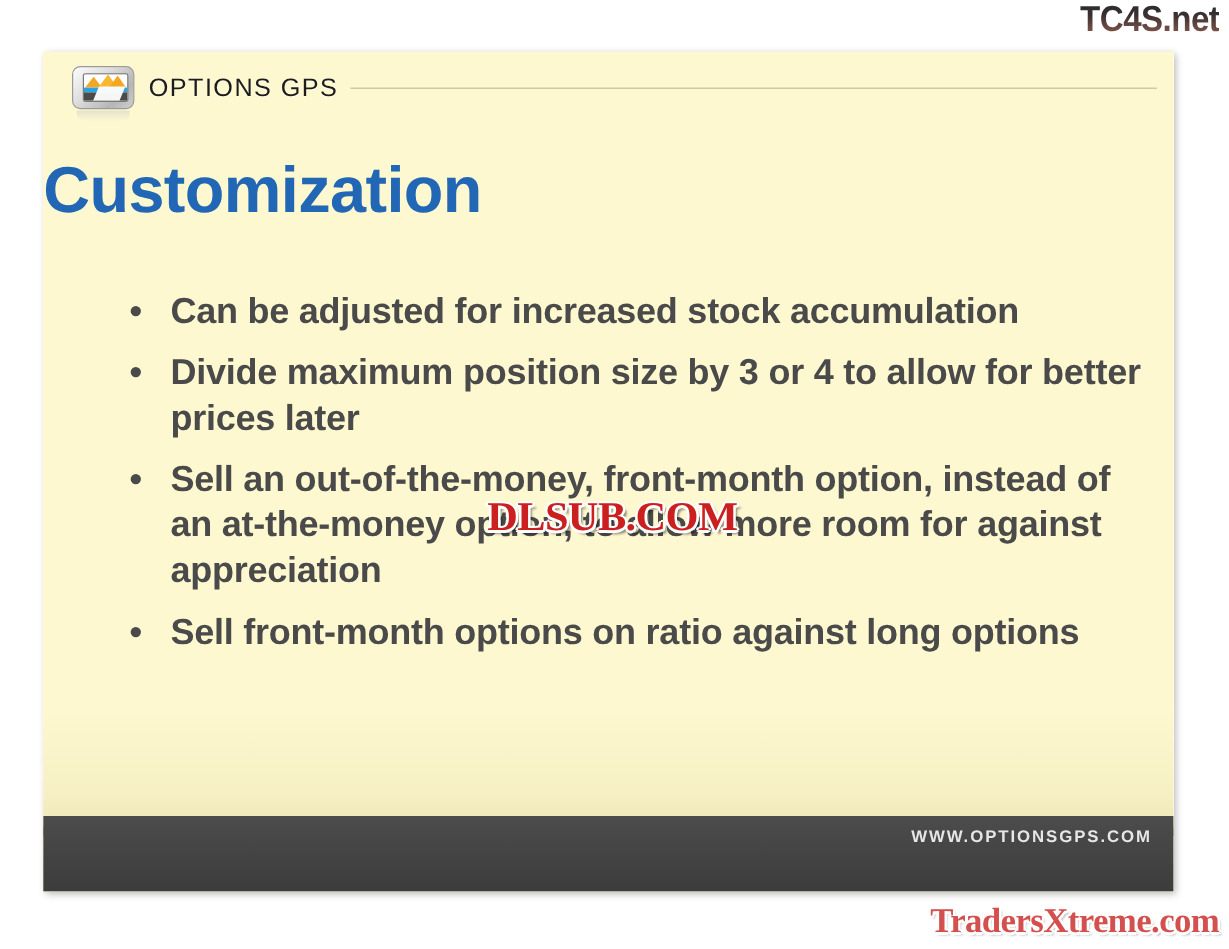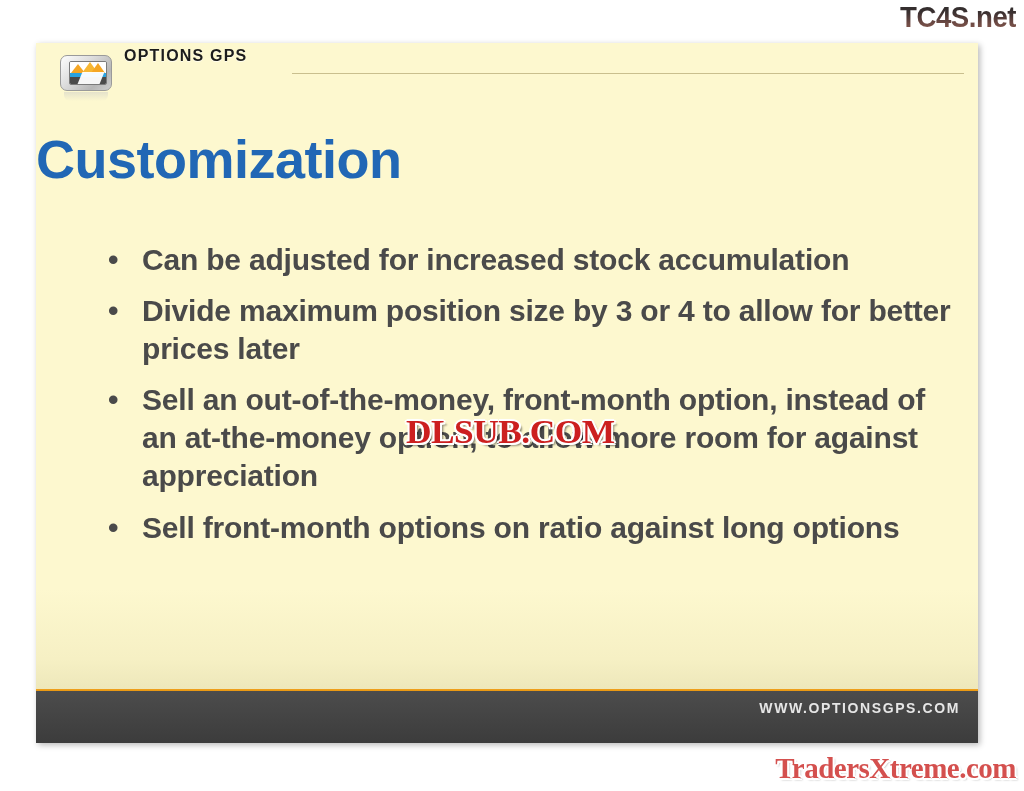"OPTIONS GPS" #logo-text { font-size: 16px -> 21px; font-weight: bold -> normal; top: 4px -> 19px }
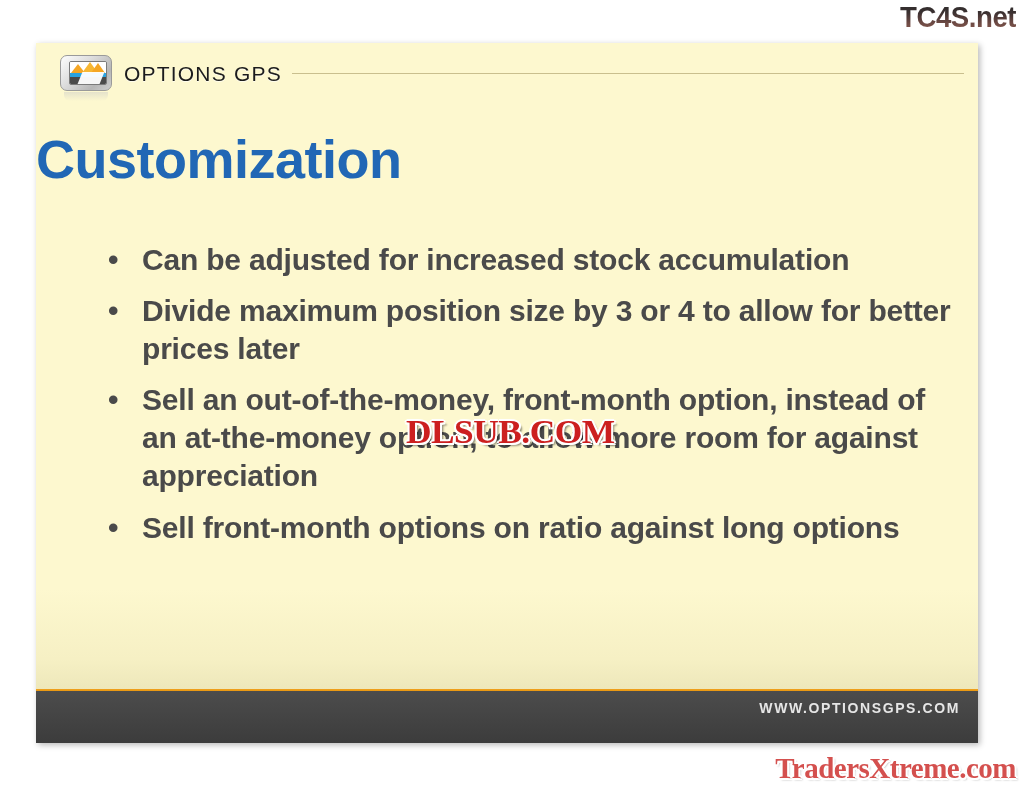"WWW.OPTIONSGPS.COM" #footer-bar { height: 52px -> 63px }
